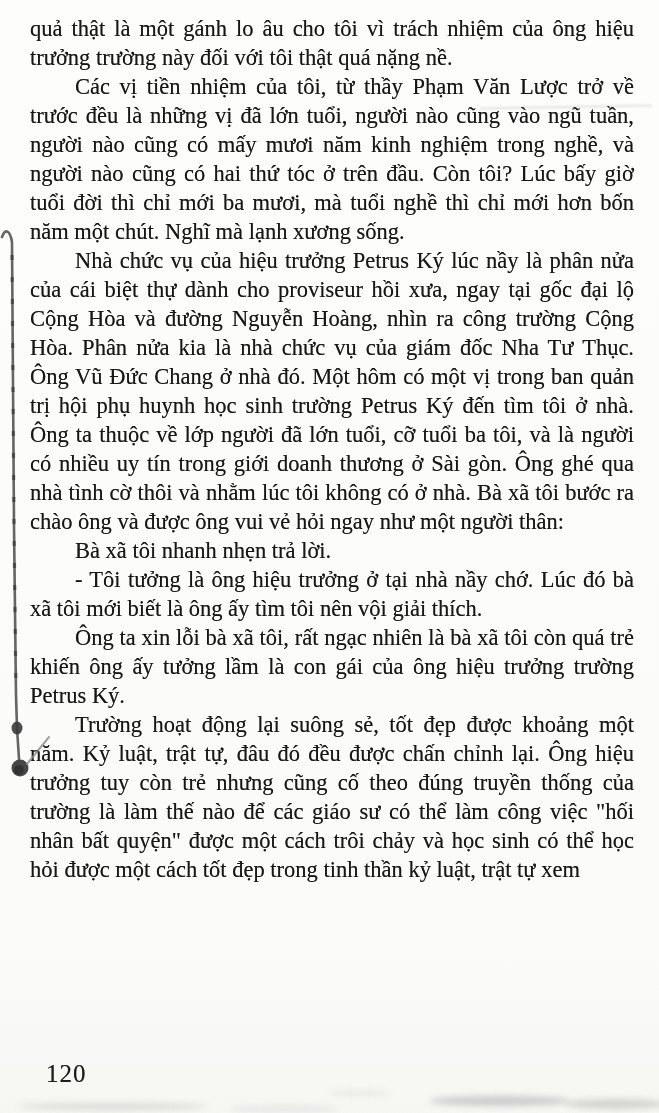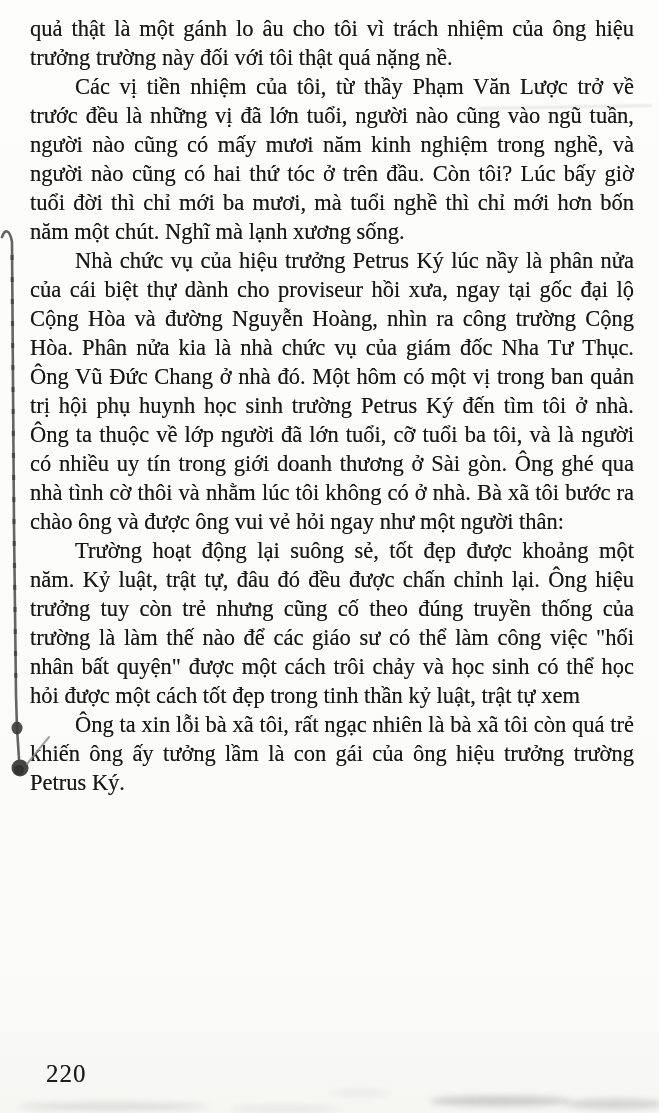"Bà xã tôi nhanh nhẹn" p.indent { html: none -> <p>Bà xã tôi nhanh nhẹn trả lời.</p> }
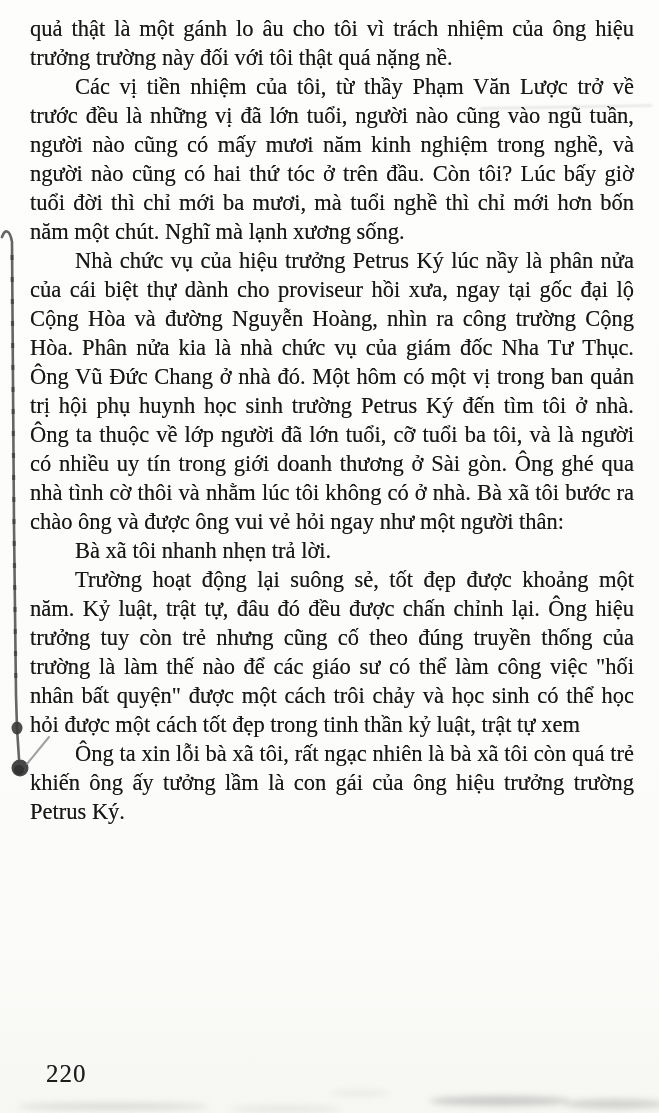"- Tôi tưởng là ông" p.indent { html: none -> <p>- Tôi tưởng là ông hiệu trưởng ở tại nhà nầy chớ. Lúc đó bà xã tôi mới biết là ông ấy tìm tôi nên vội giải thích.</p> }
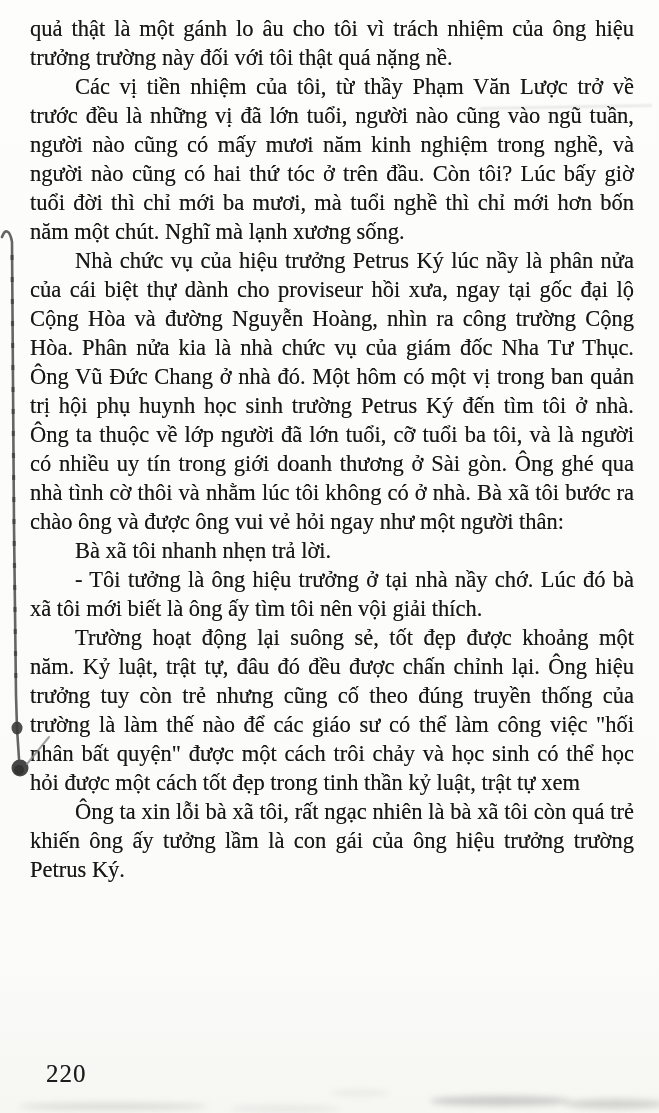"Trường hoạt động lại suông" p.indent { order: before "Ông ta xin lỗi bà" -> after "Ông ta xin lỗi bà" }
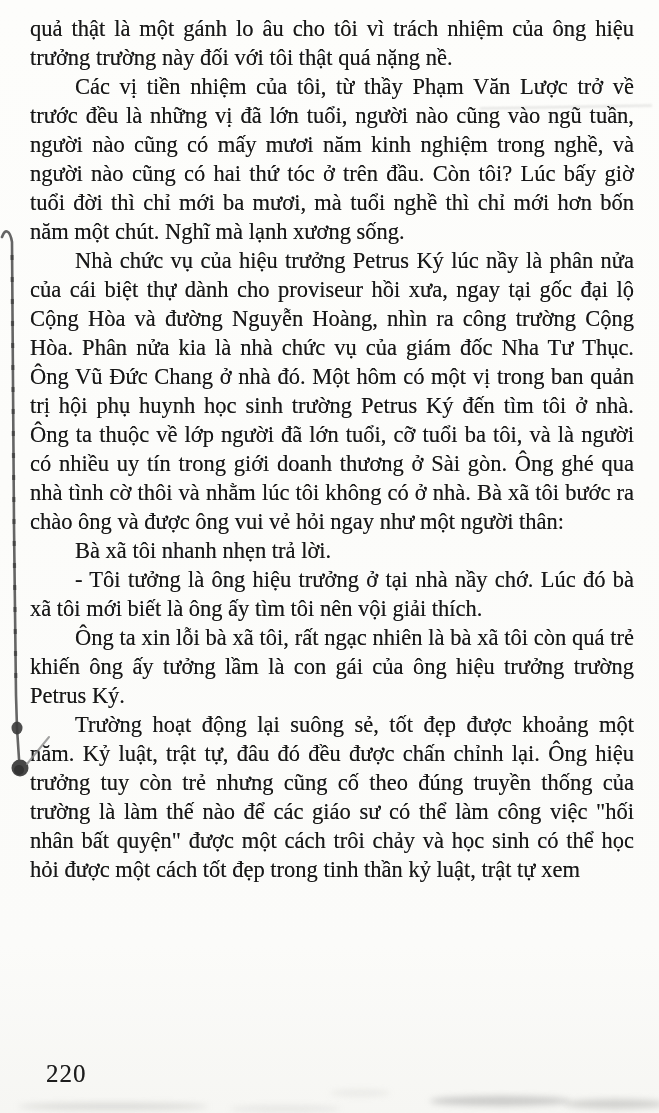"220" div.page-number { text: 220 -> 120 }
